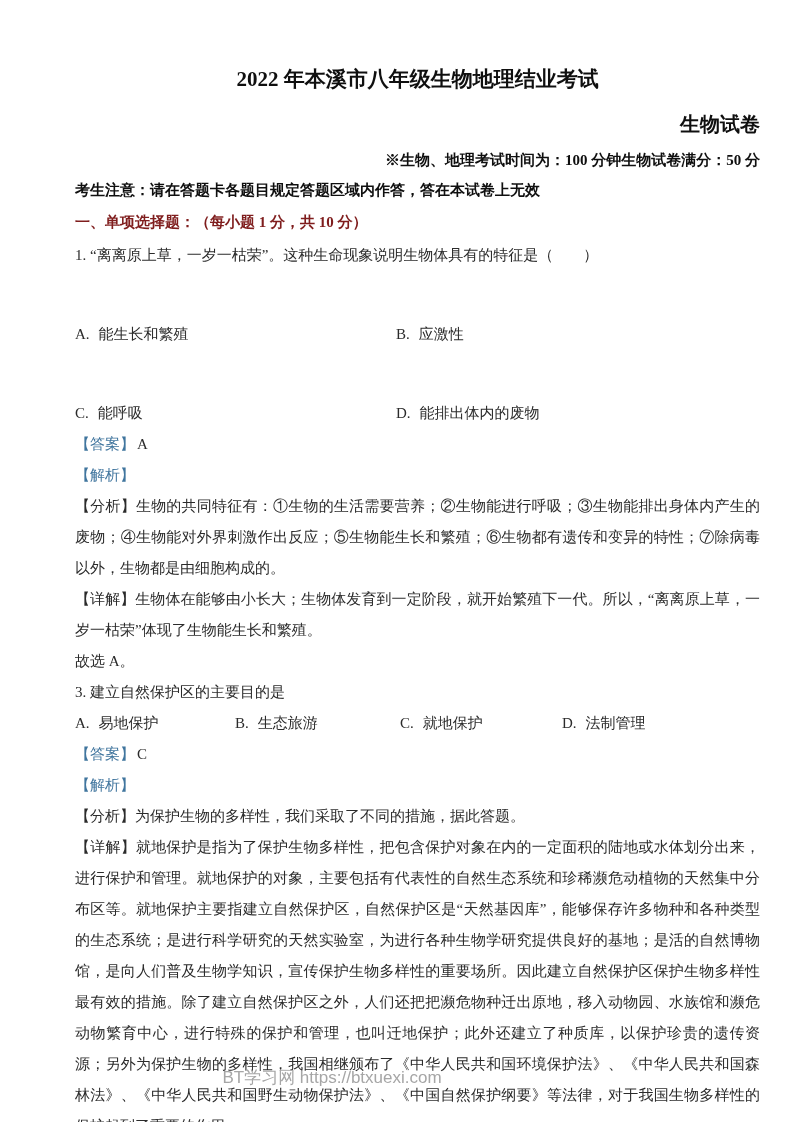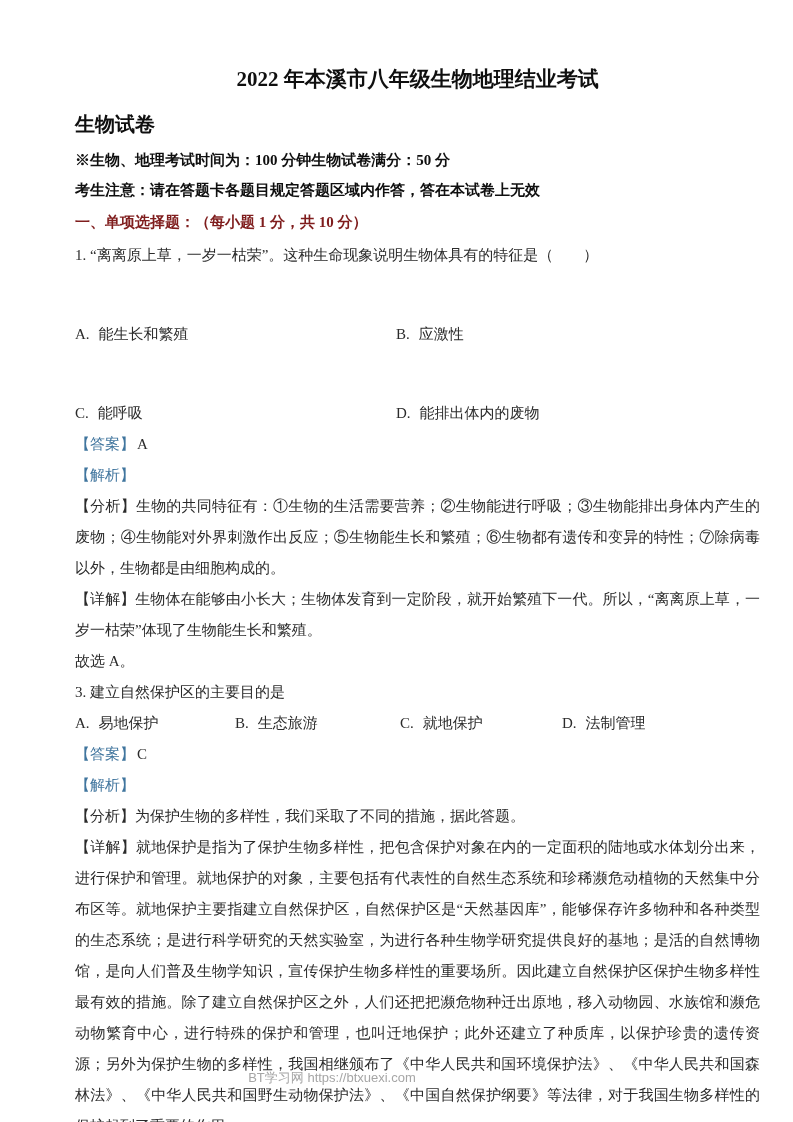"生物试卷" .doc-subtitle { text-align: left -> right }
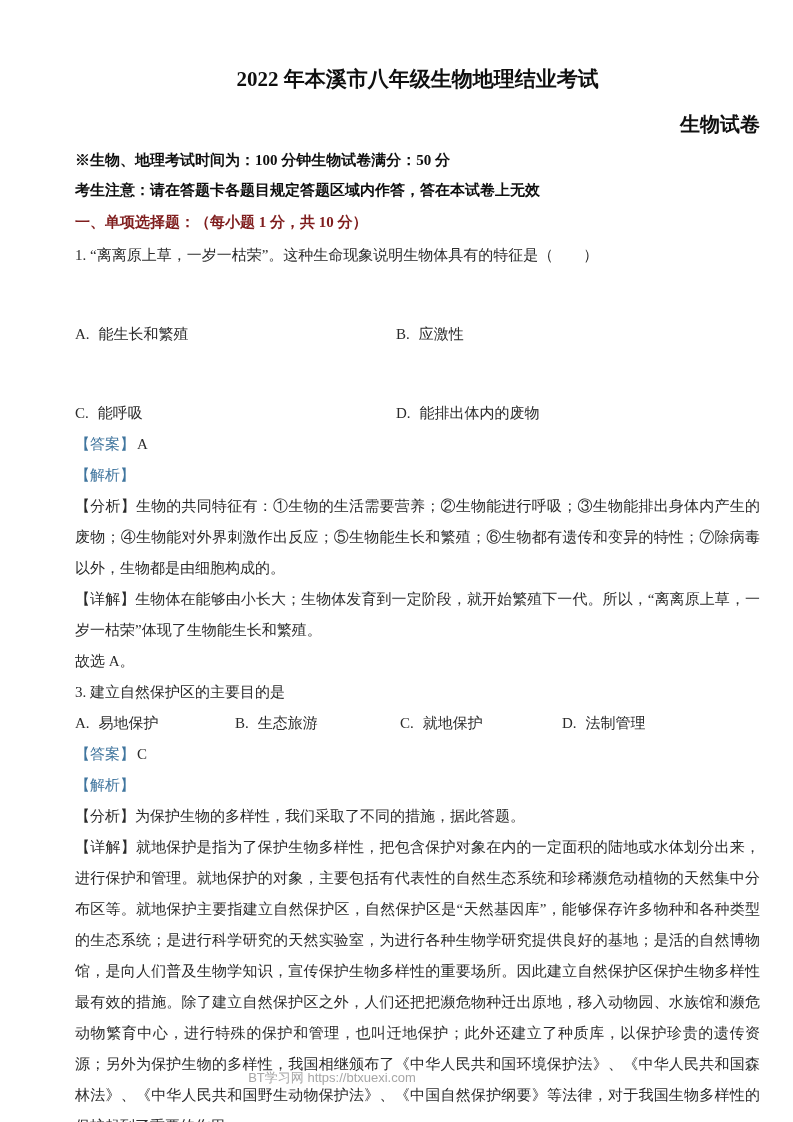"※生物、地理考试时间为：100 分钟生物试卷满分：50 分" .exam-note { text-align: left -> right }
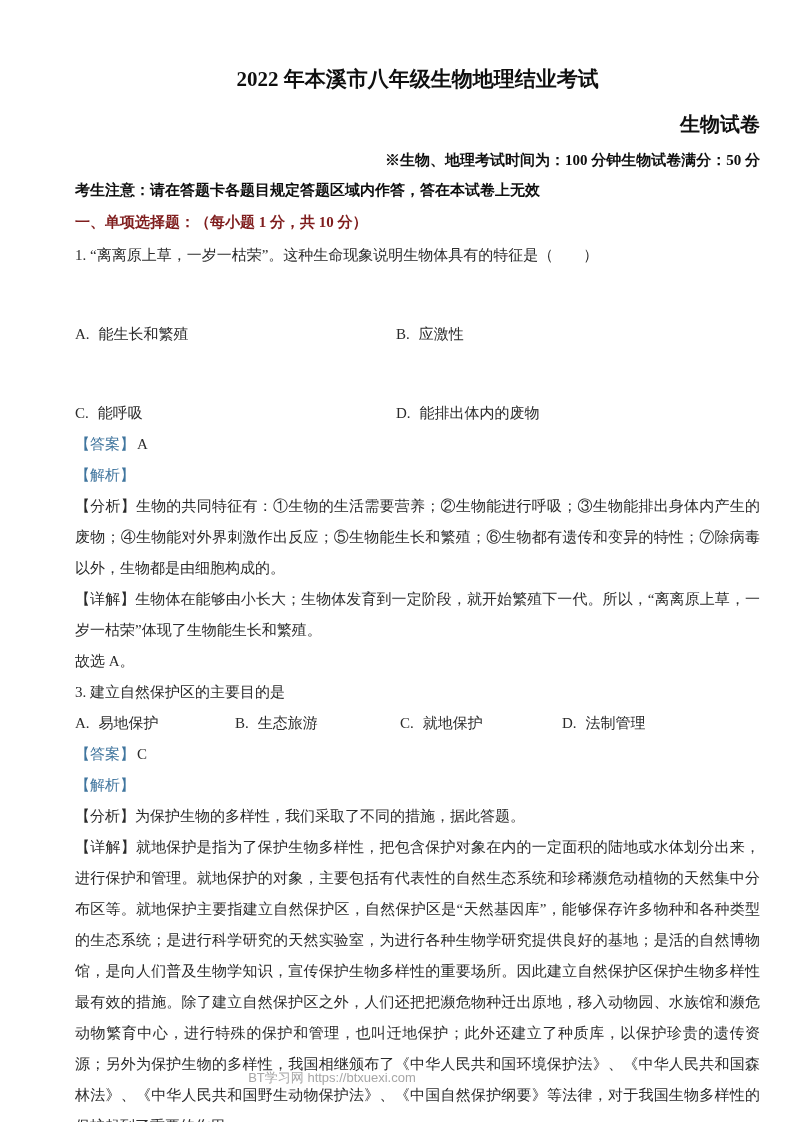"BT学习网 https://btxuexi.com" .footer-watermark { font-size: 13px -> 17px }
